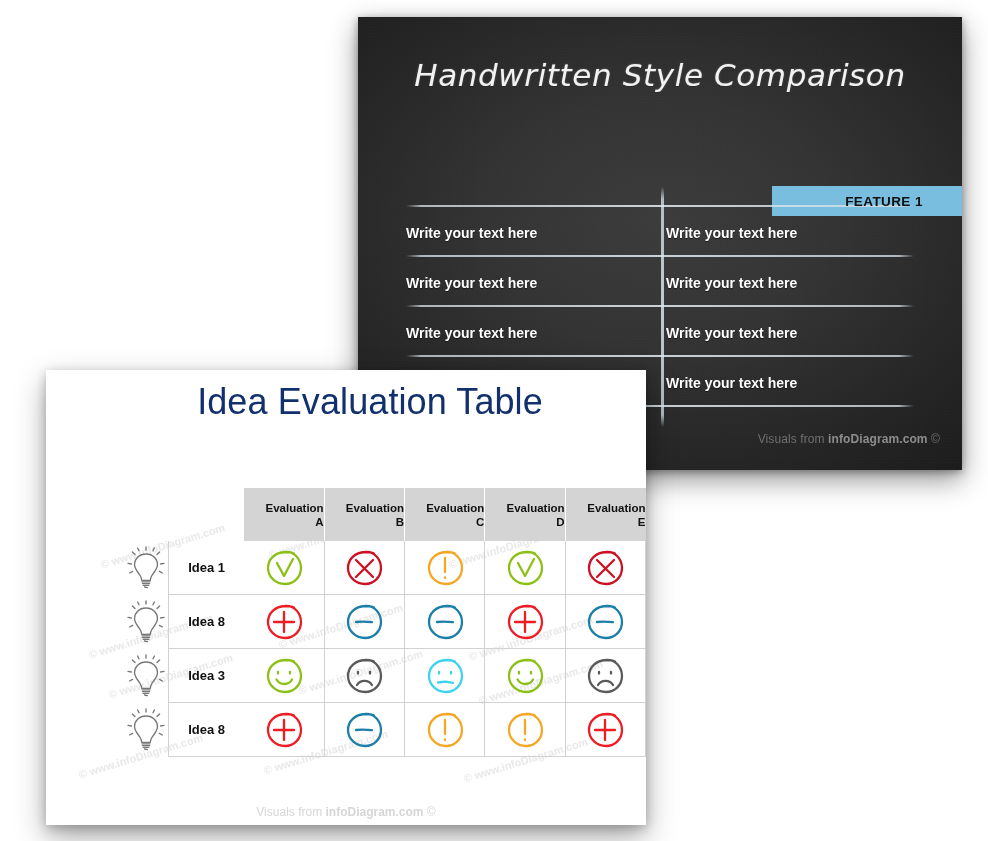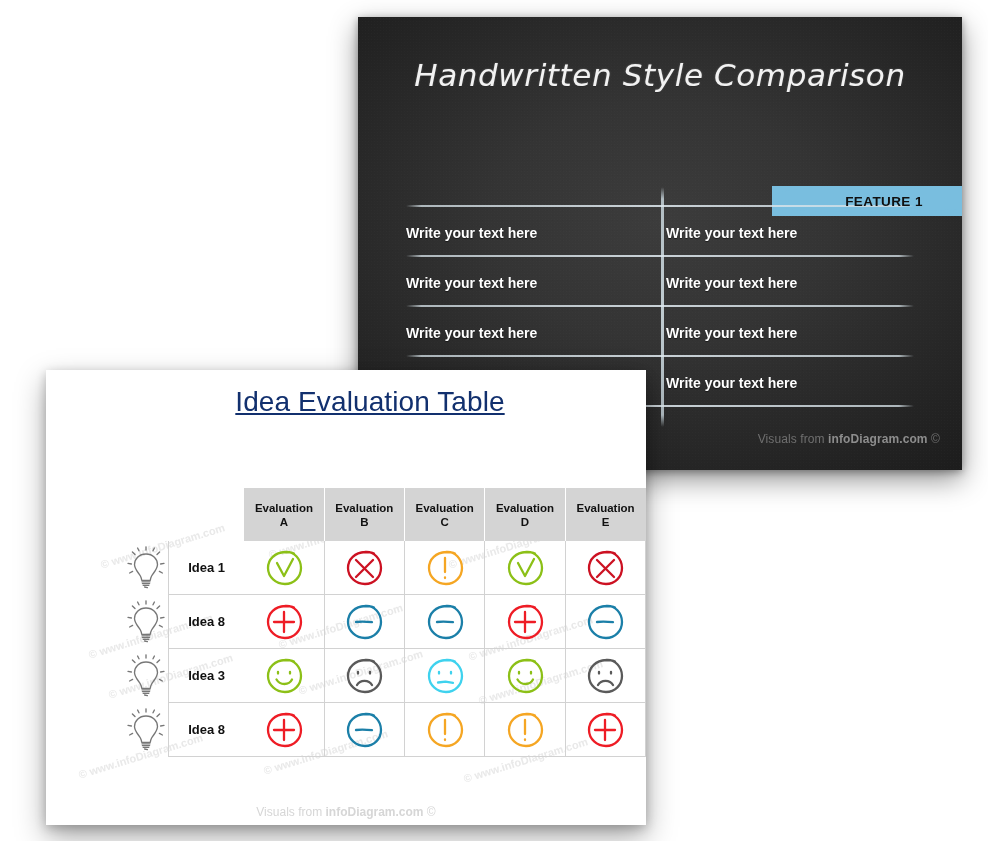"Idea Evaluation Table" #ws-title { font-size: 28px -> 36px; text-decoration: underline -> none }
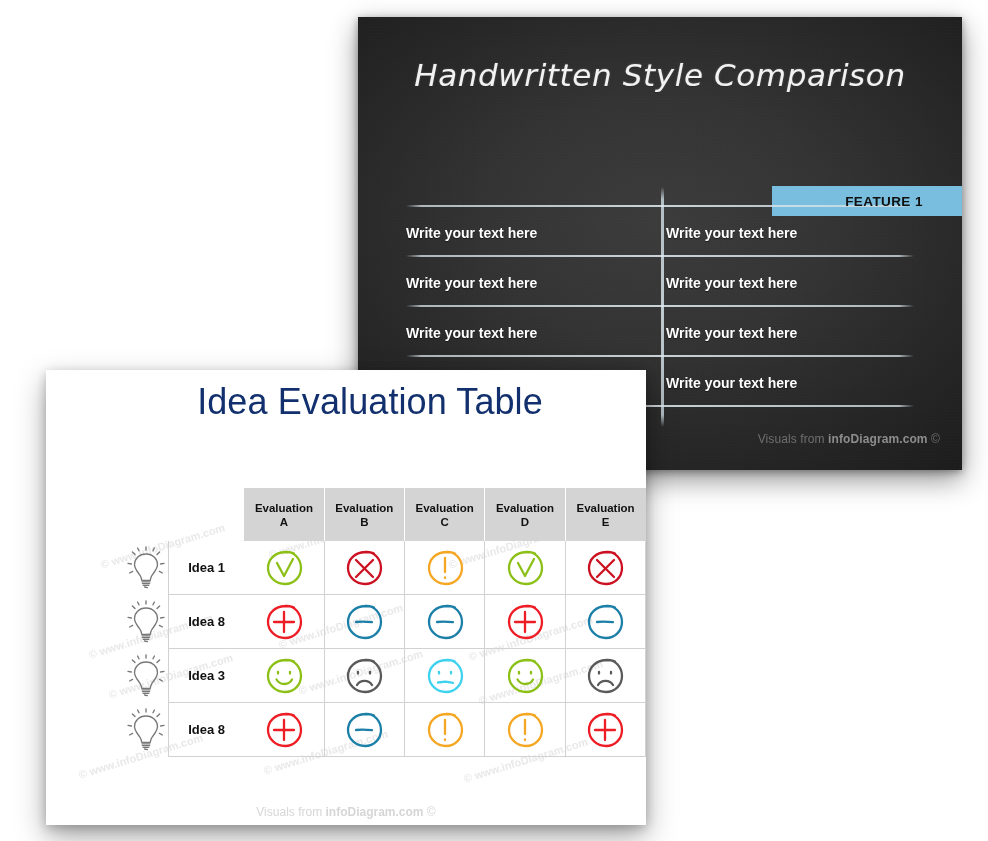"Evaluation" .col-head { text-align: center -> right }
